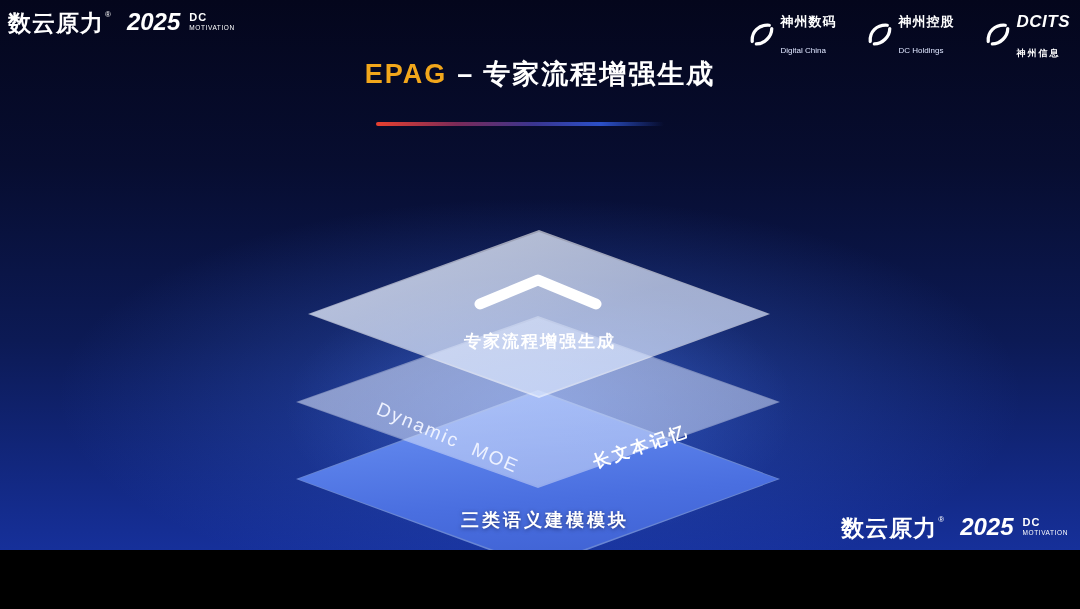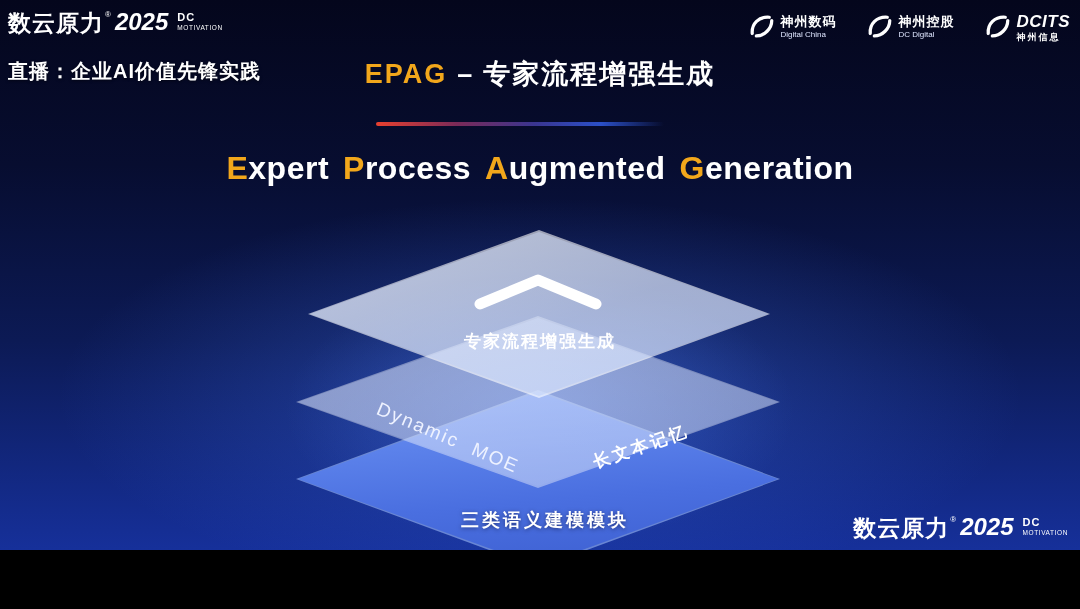"2025" .brand-year { margin-left: 2px -> 14px }
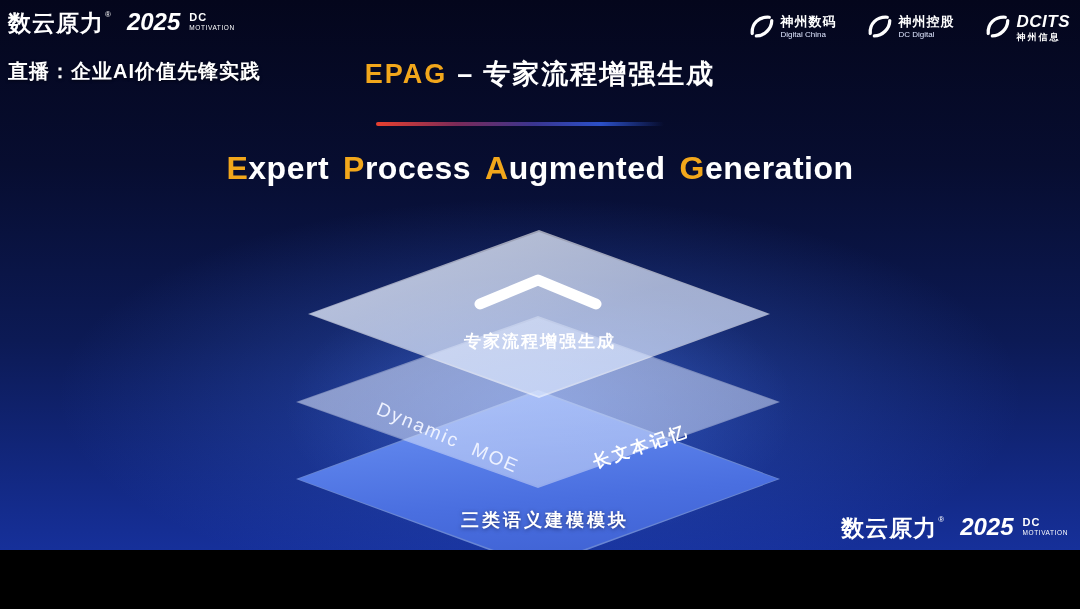"神州数码" .logo-text { gap: none -> 16px }
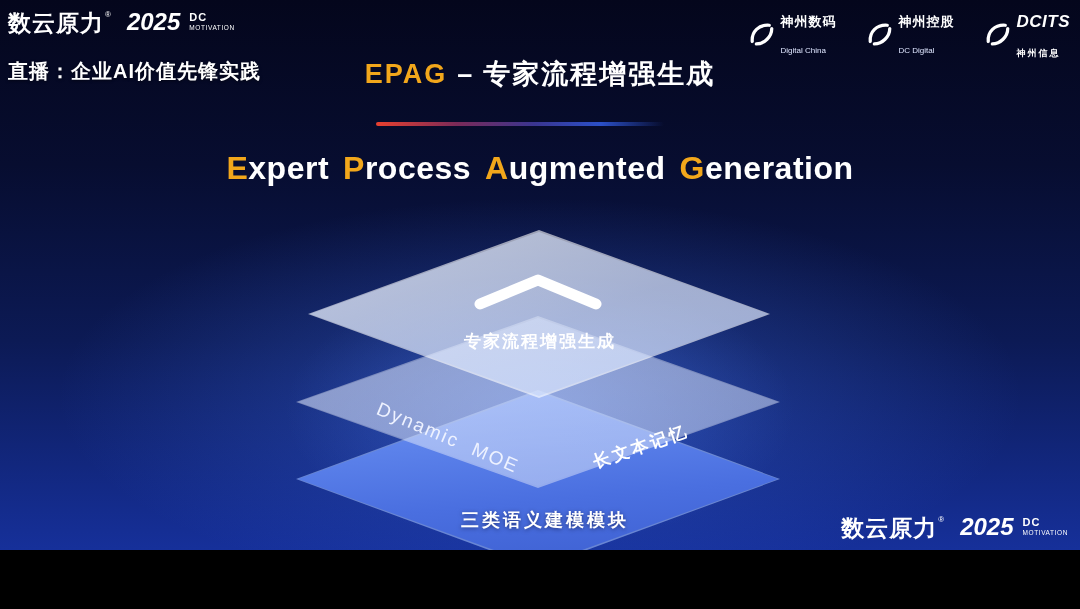"DC Digital" span.logo-en { text: Digital -> Holdings }
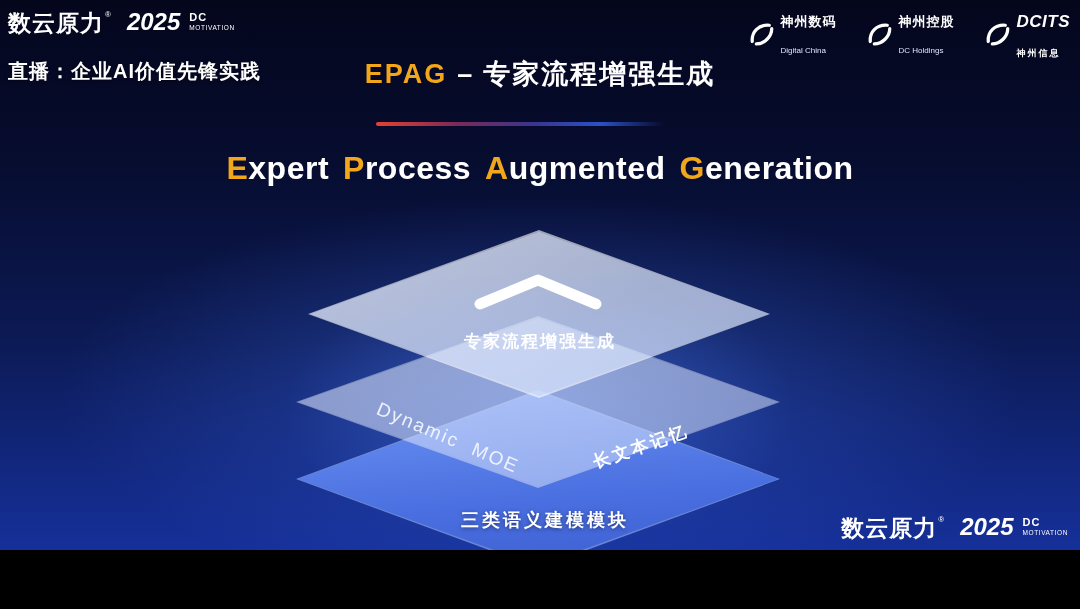"直播：企业AI价值先锋实践" div.live-label { html: <div>直播：企业AI价值先锋实践</div> -> none }
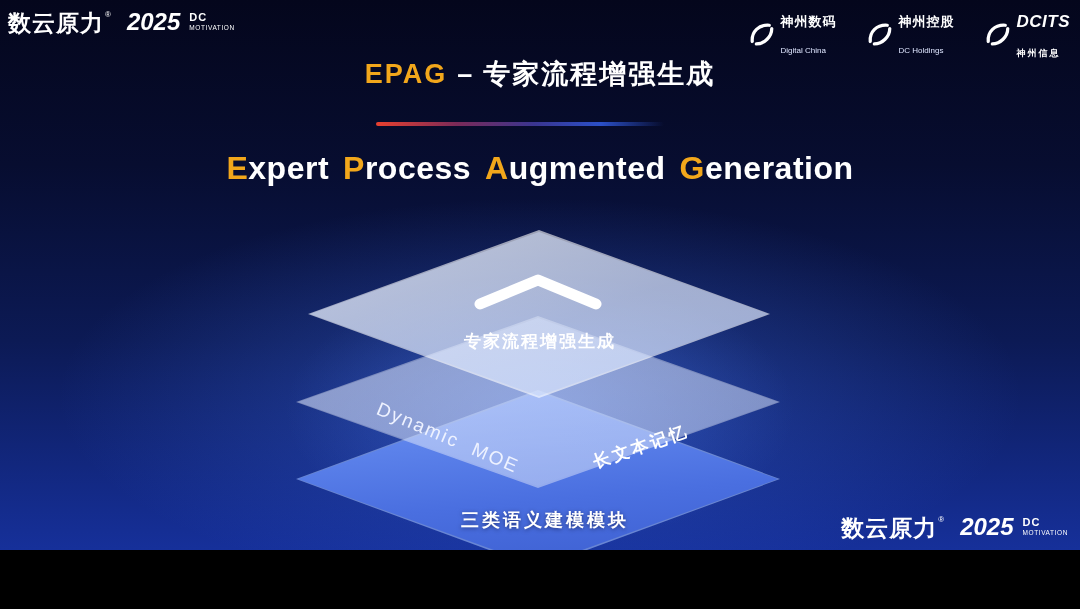"Expert Process Augmented Generation" h1.heading { html: <h1><span><span>E</span><span>xpert</span></span><span><span>P</span><span>rocess</span></span><span><span>A</span><span>ugmented</span></span><span><span>G</span><span>eneration</span></span></h1> -> none }
